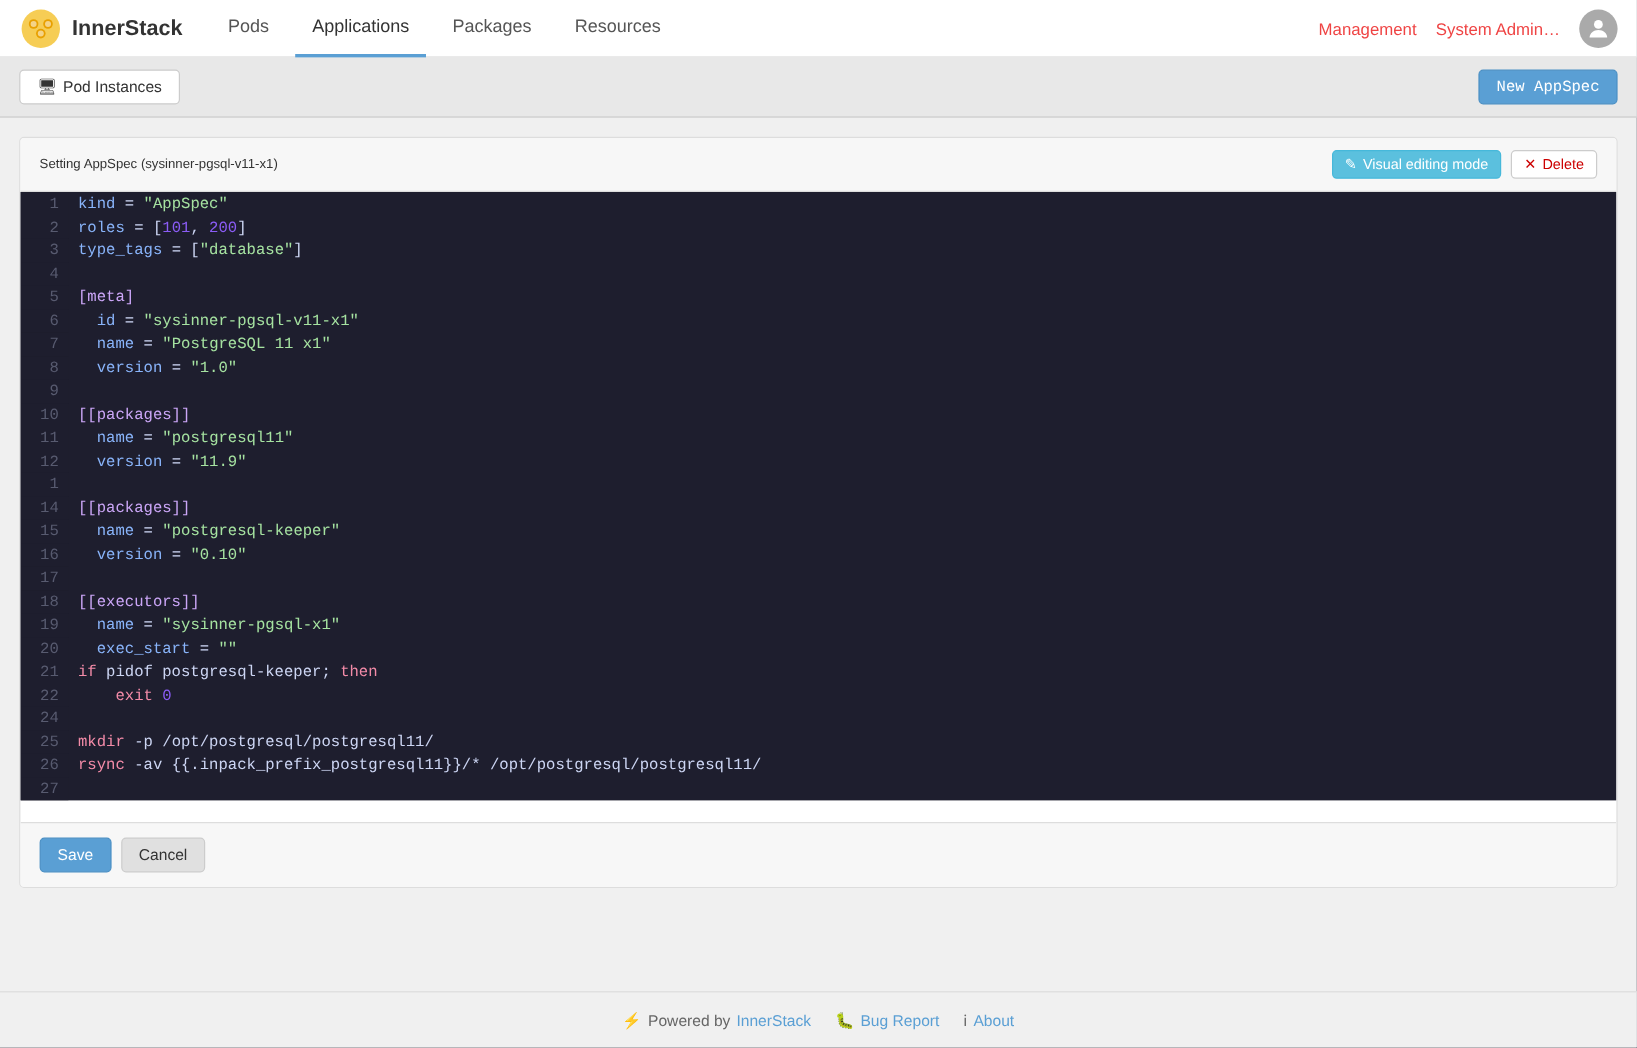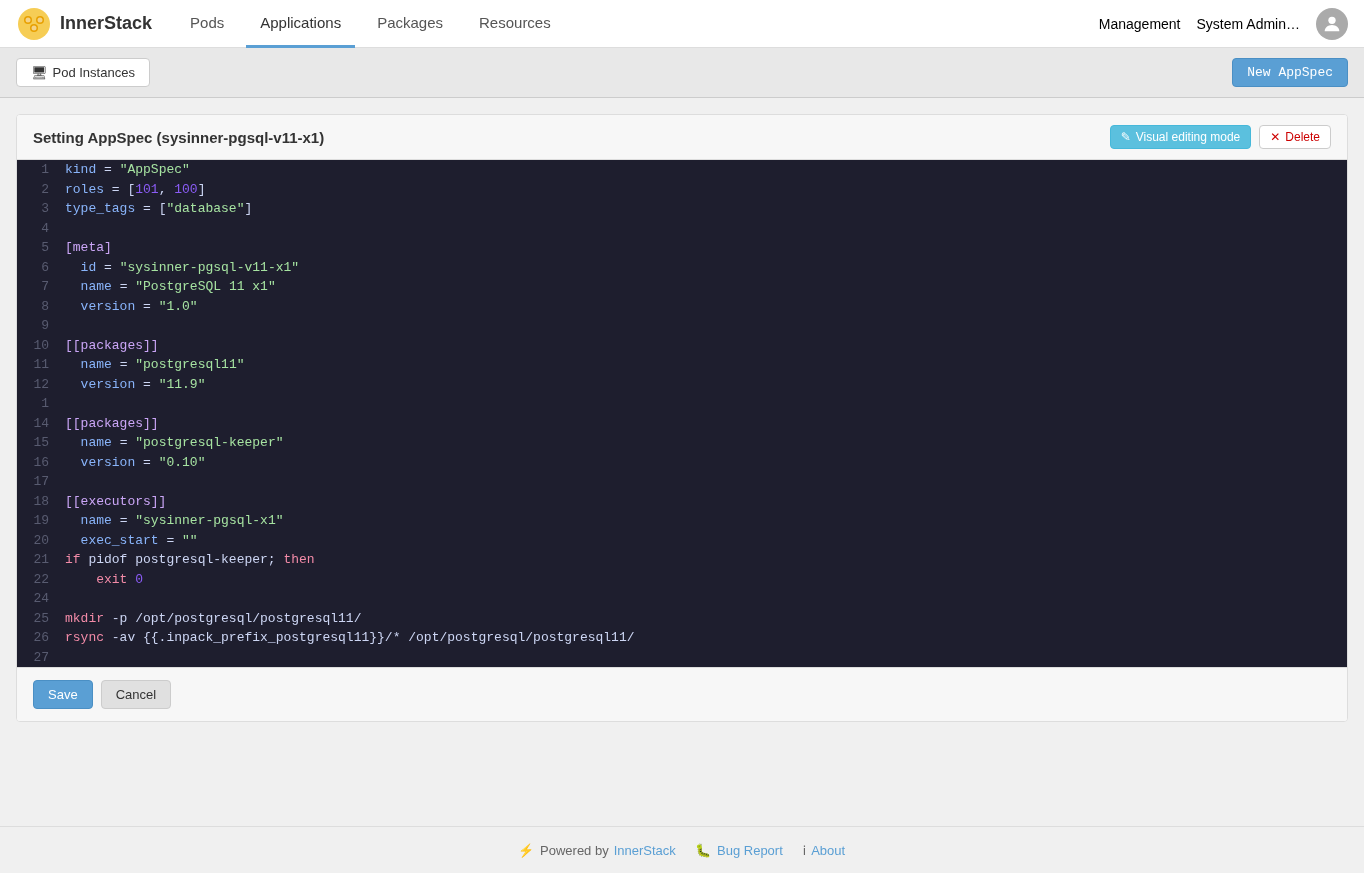"Management" .nav-right-text { color: #000000 -> #ef4444 }
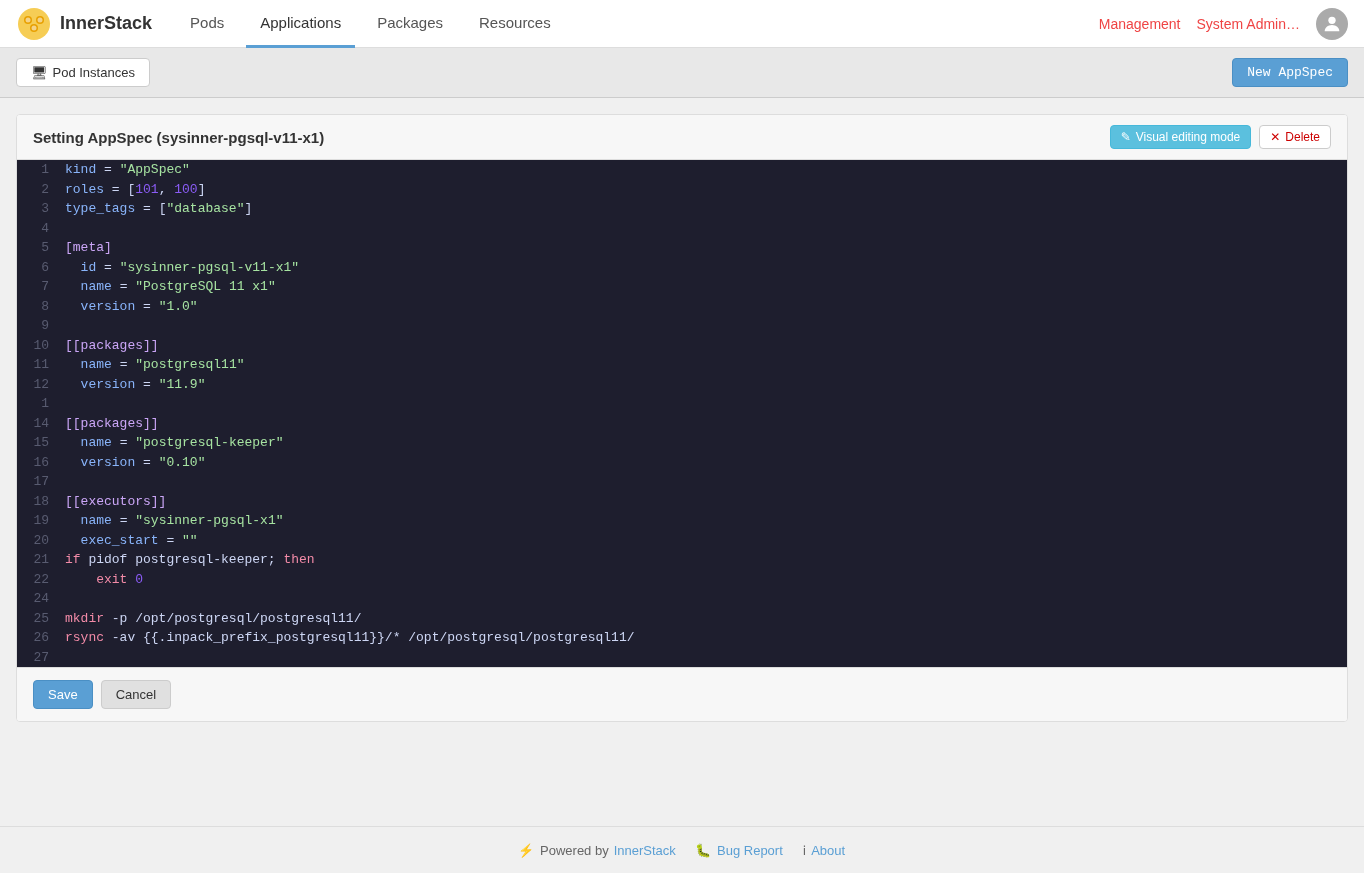"Setting AppSpec (sysinner-pgsql-v11-x1)" .panel-title { font-size: 15px -> 11px; font-weight: 700 -> 400 }
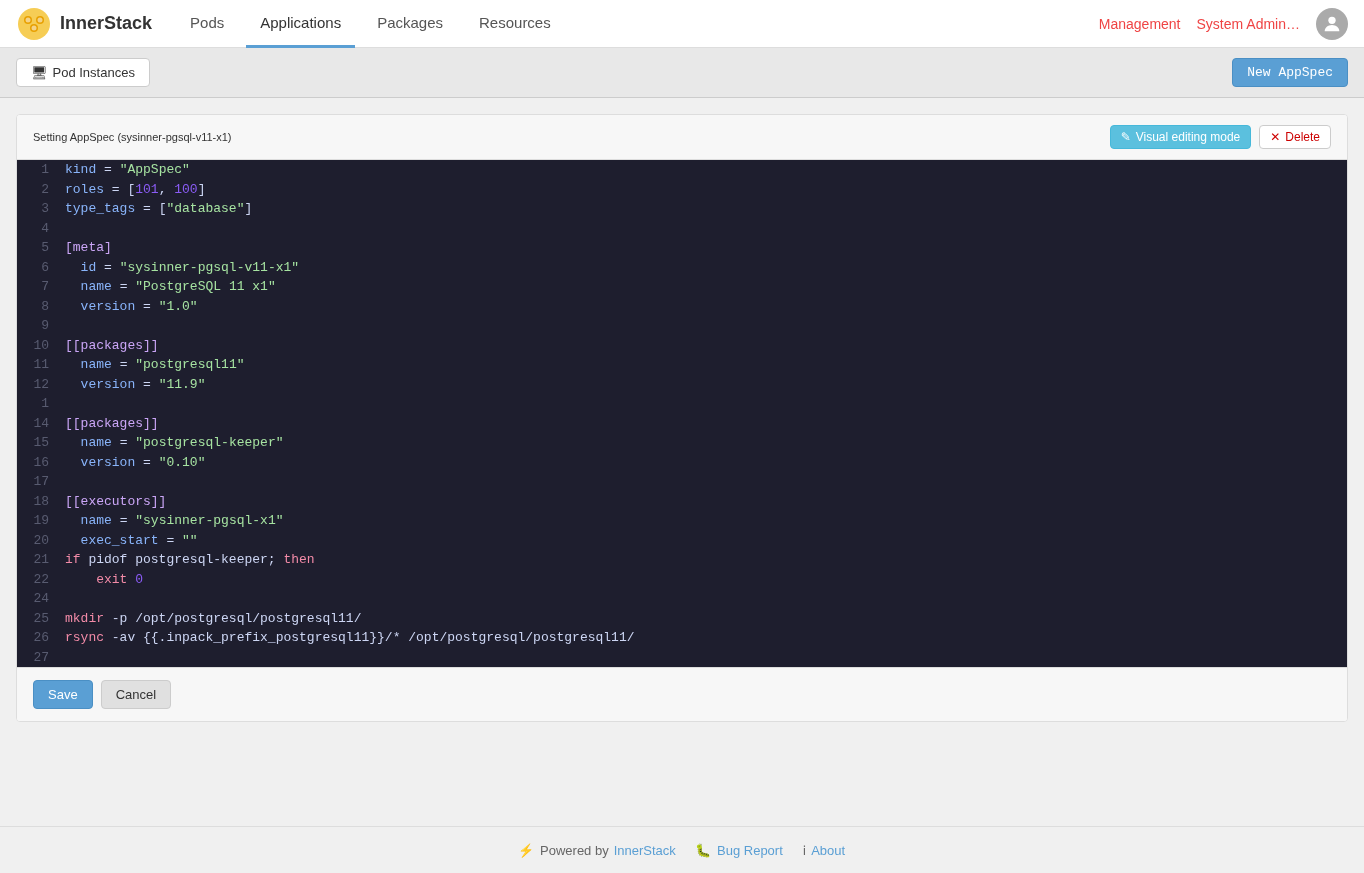"100" span.num { text: 100 -> 200 }
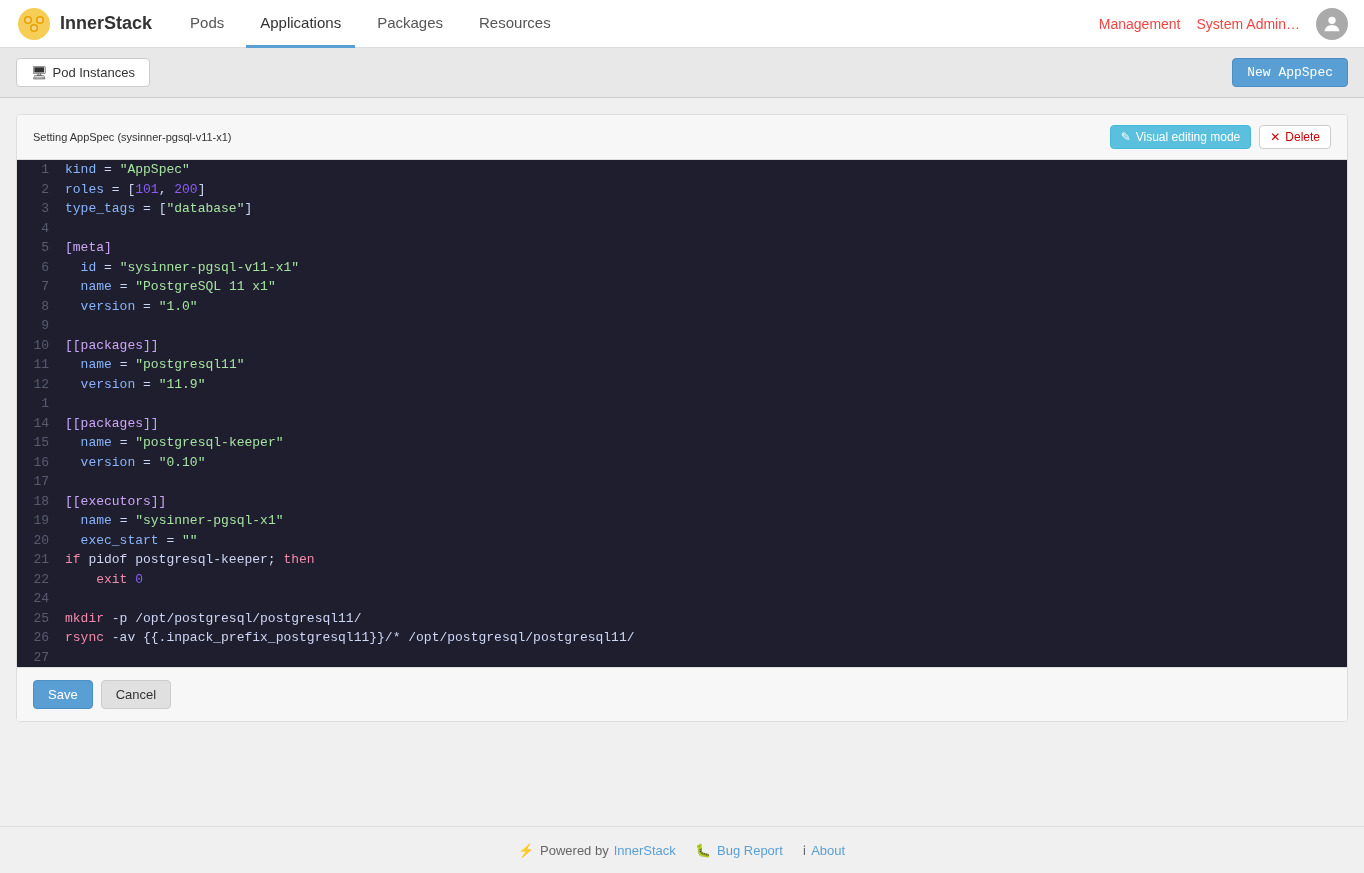"Save" .form-actions { margin-top: none -> 18px }
